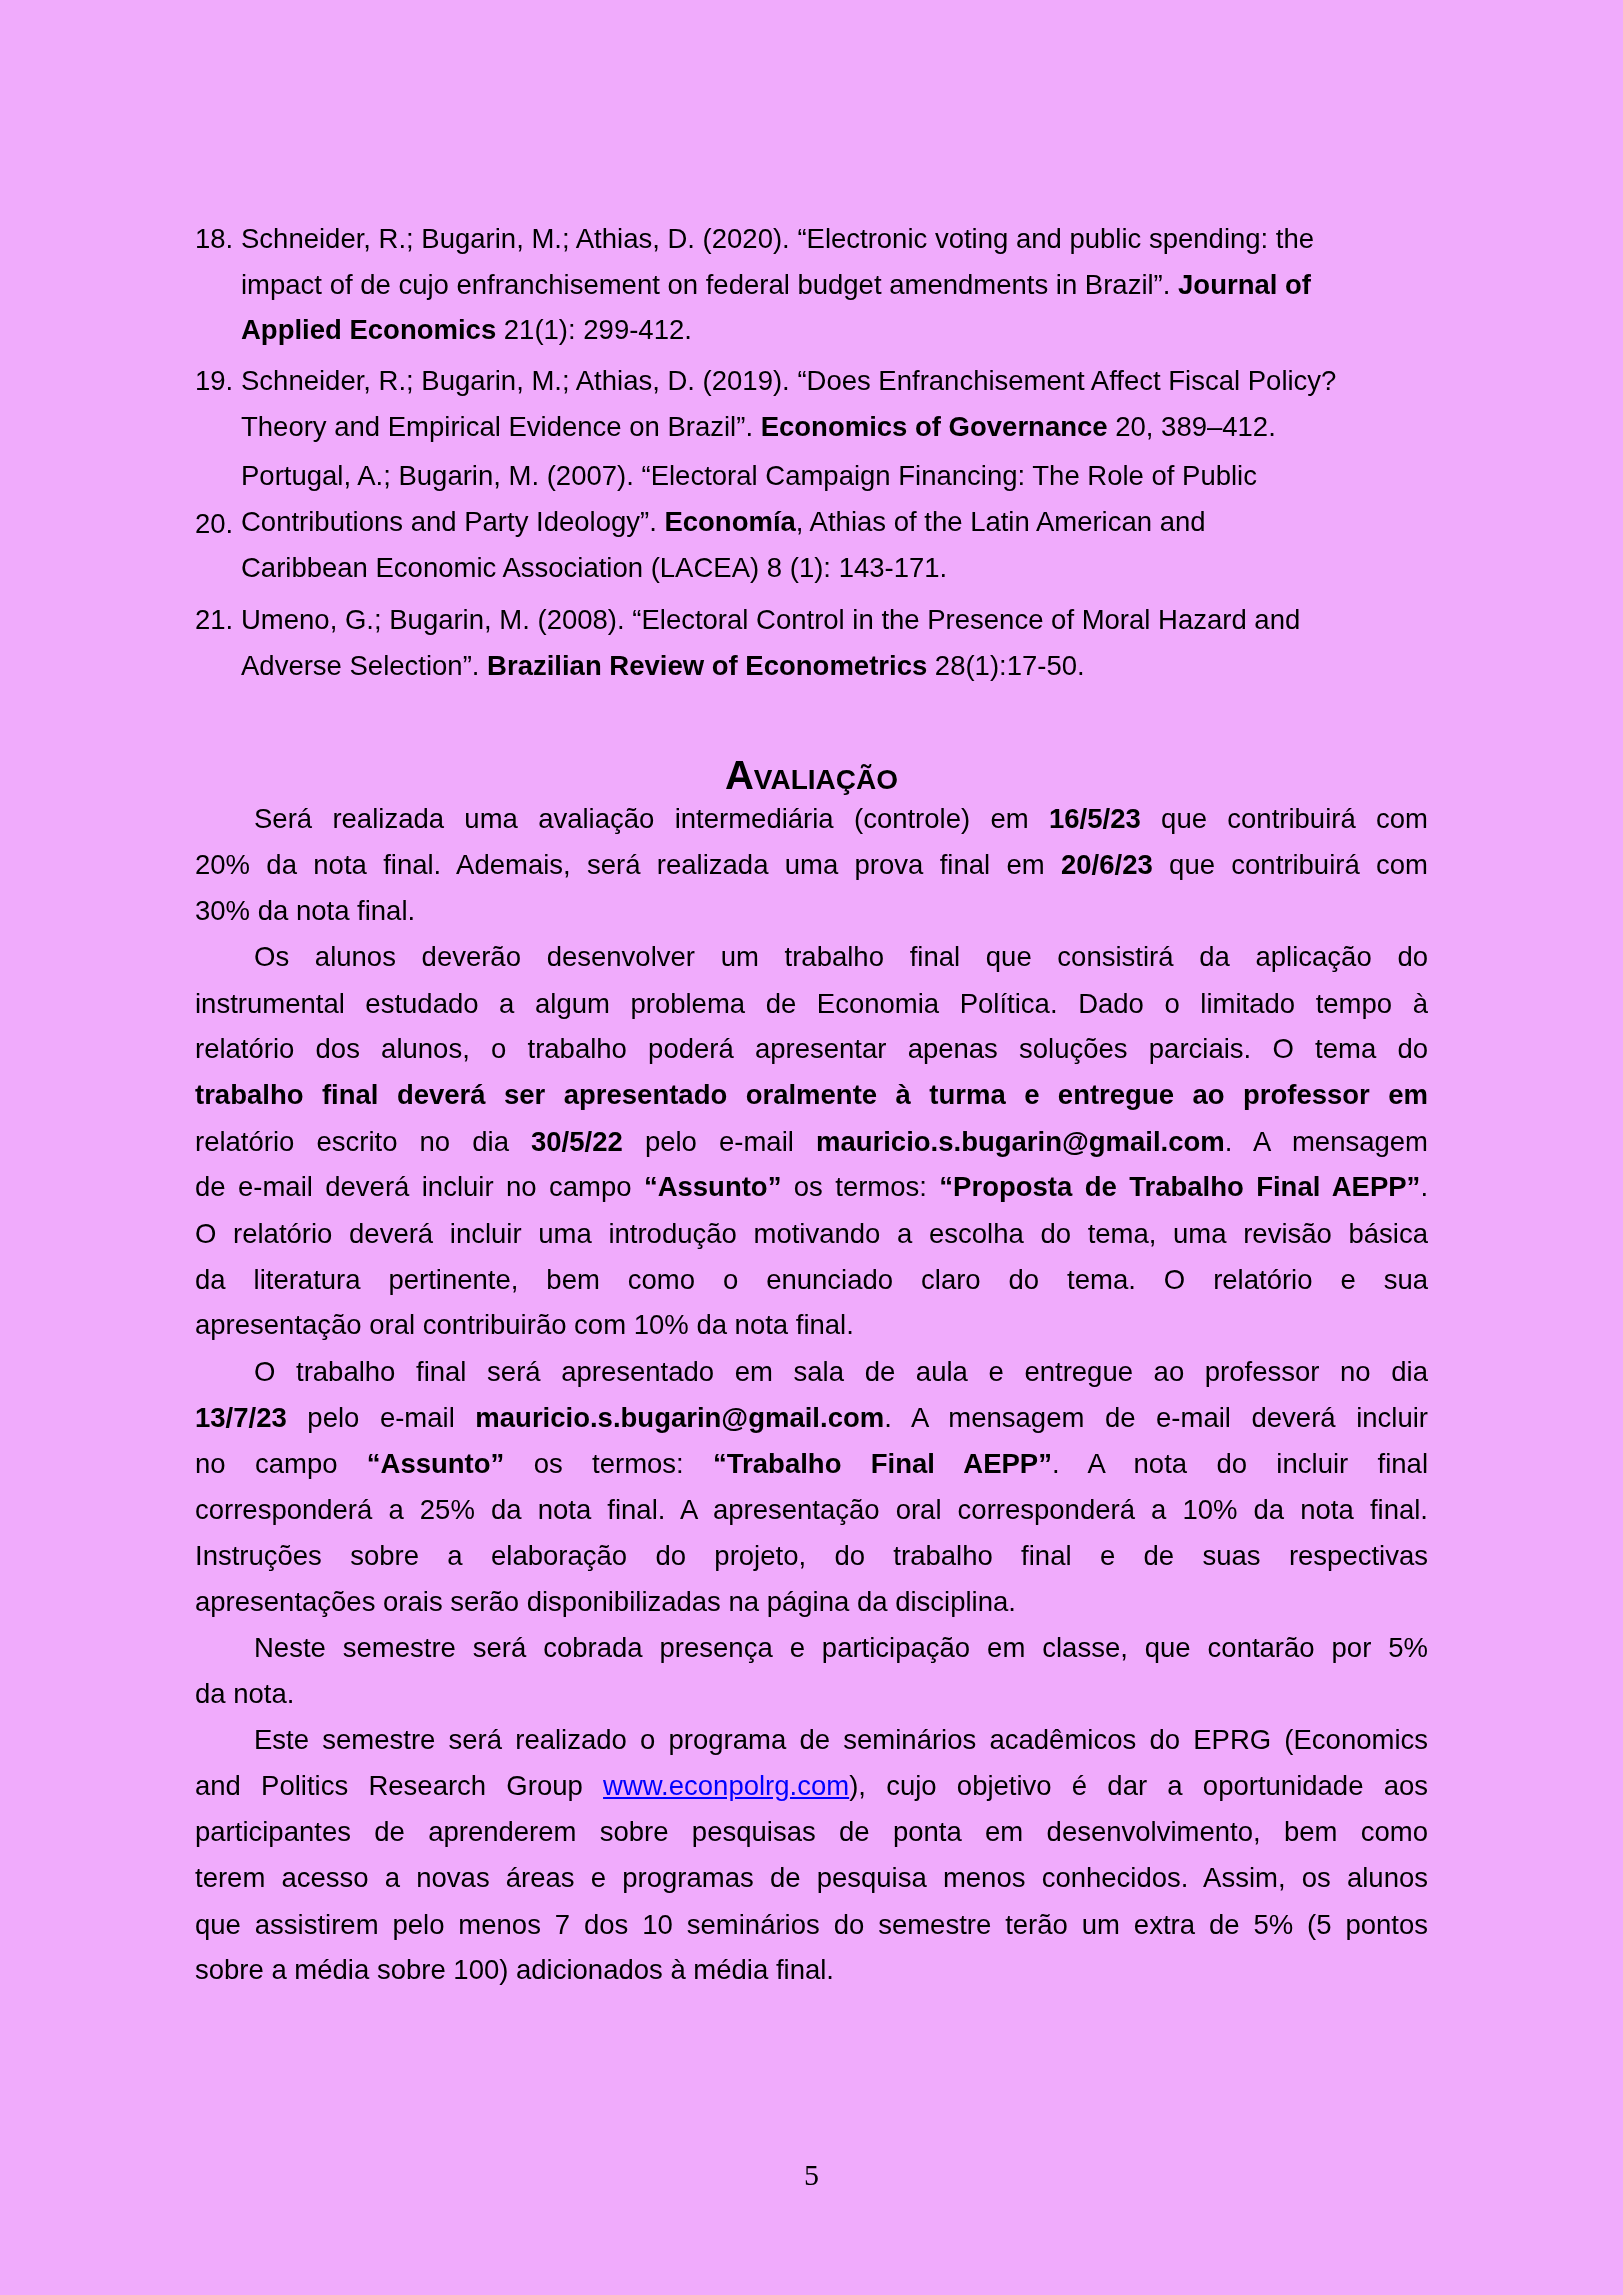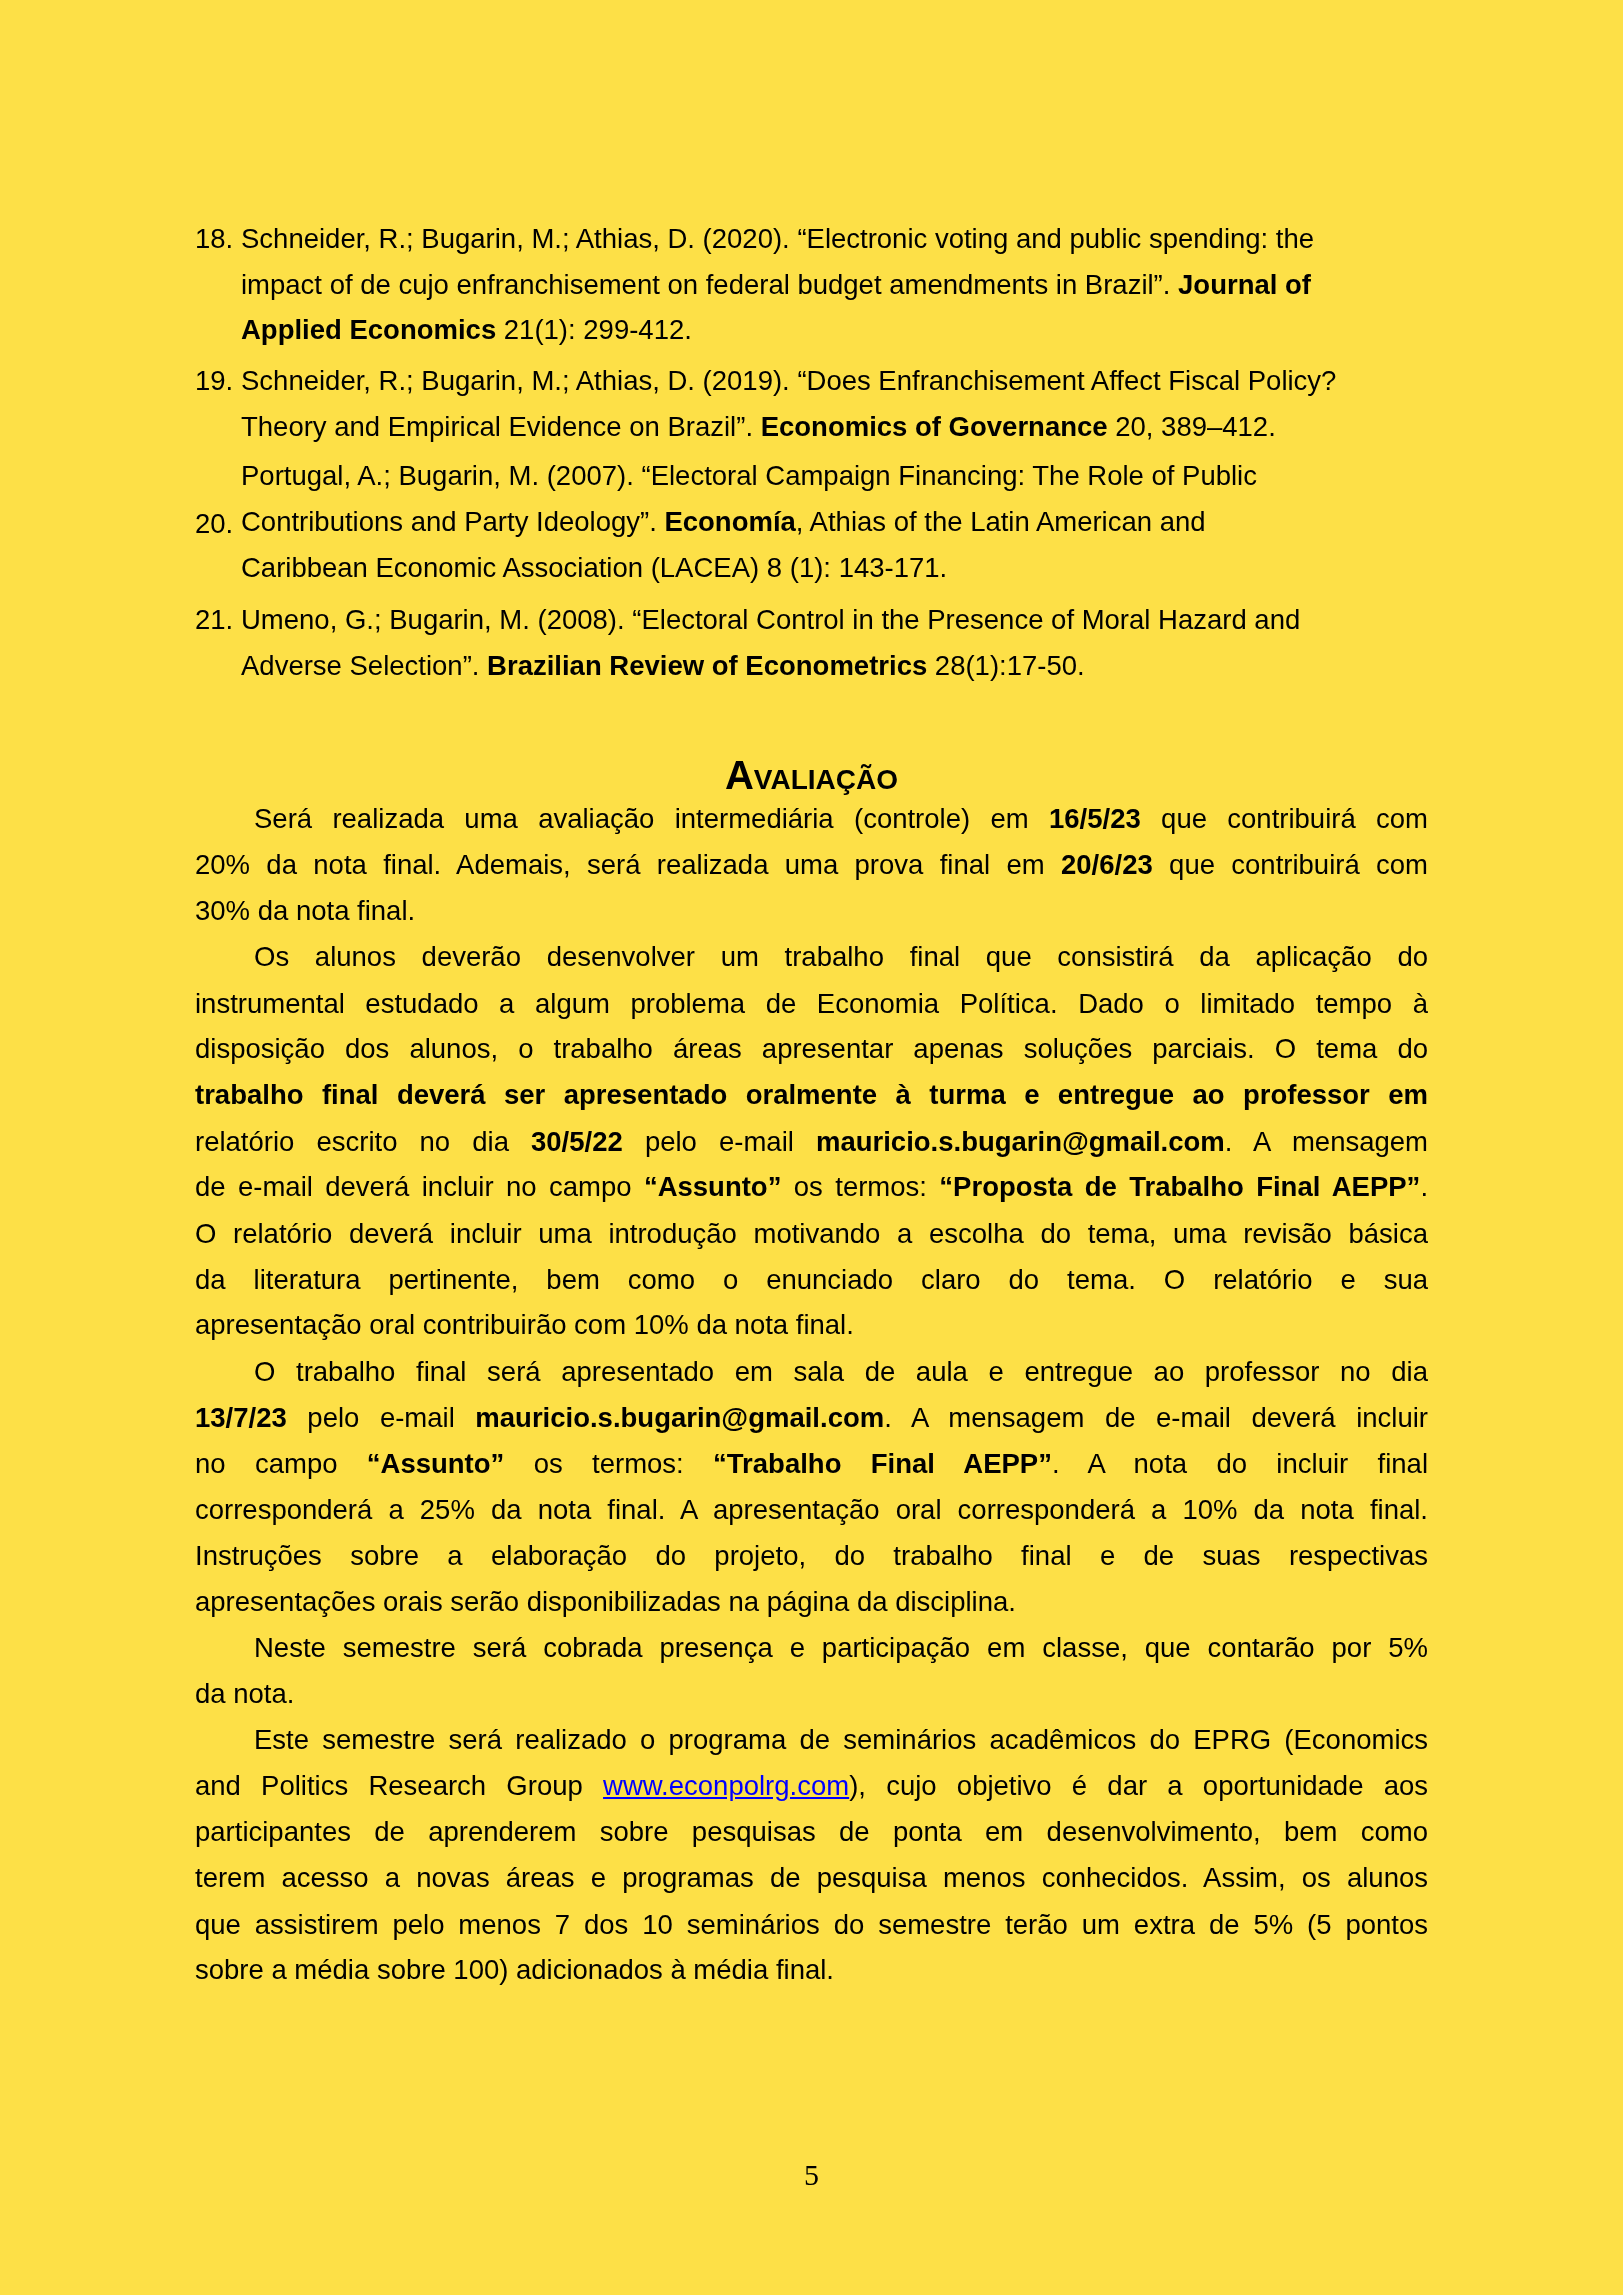"18." .page { background: #fde047 -> #f0abfc }
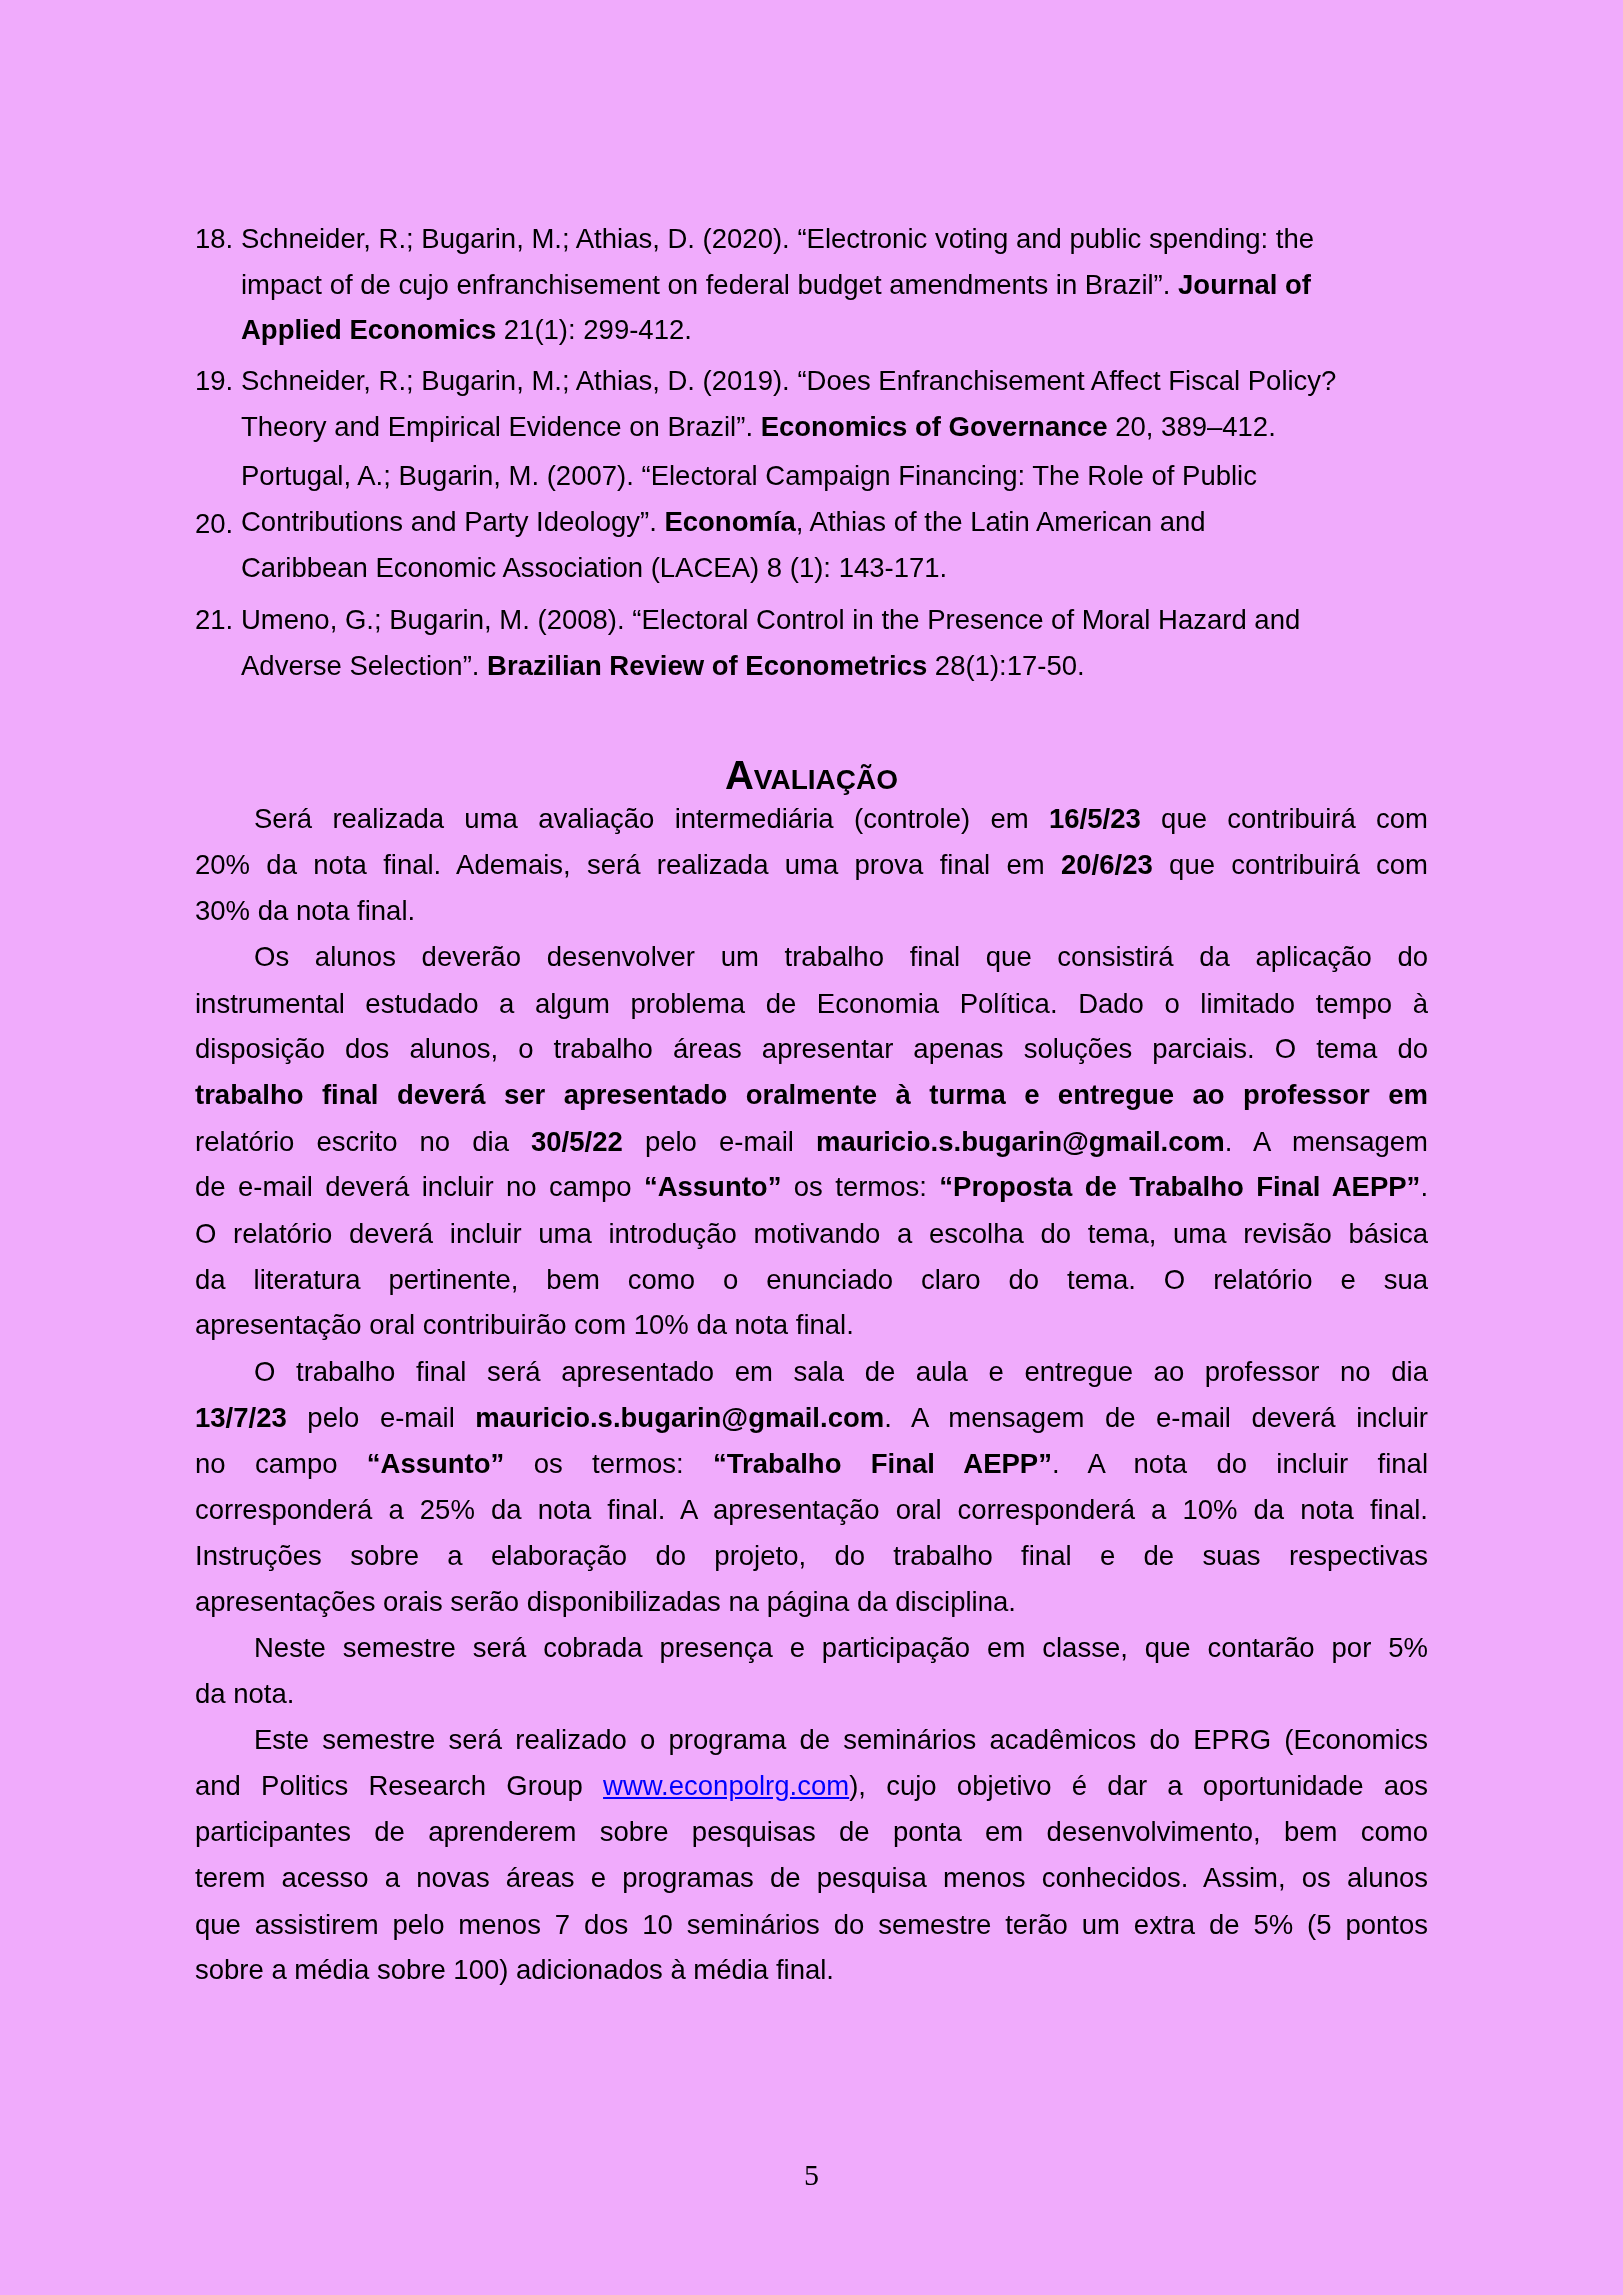"disposição dos alunos, o trabalho" span { text: disposição dos alunos, o trabalho áreas -> relatório dos alunos, o trabalho poderá }
